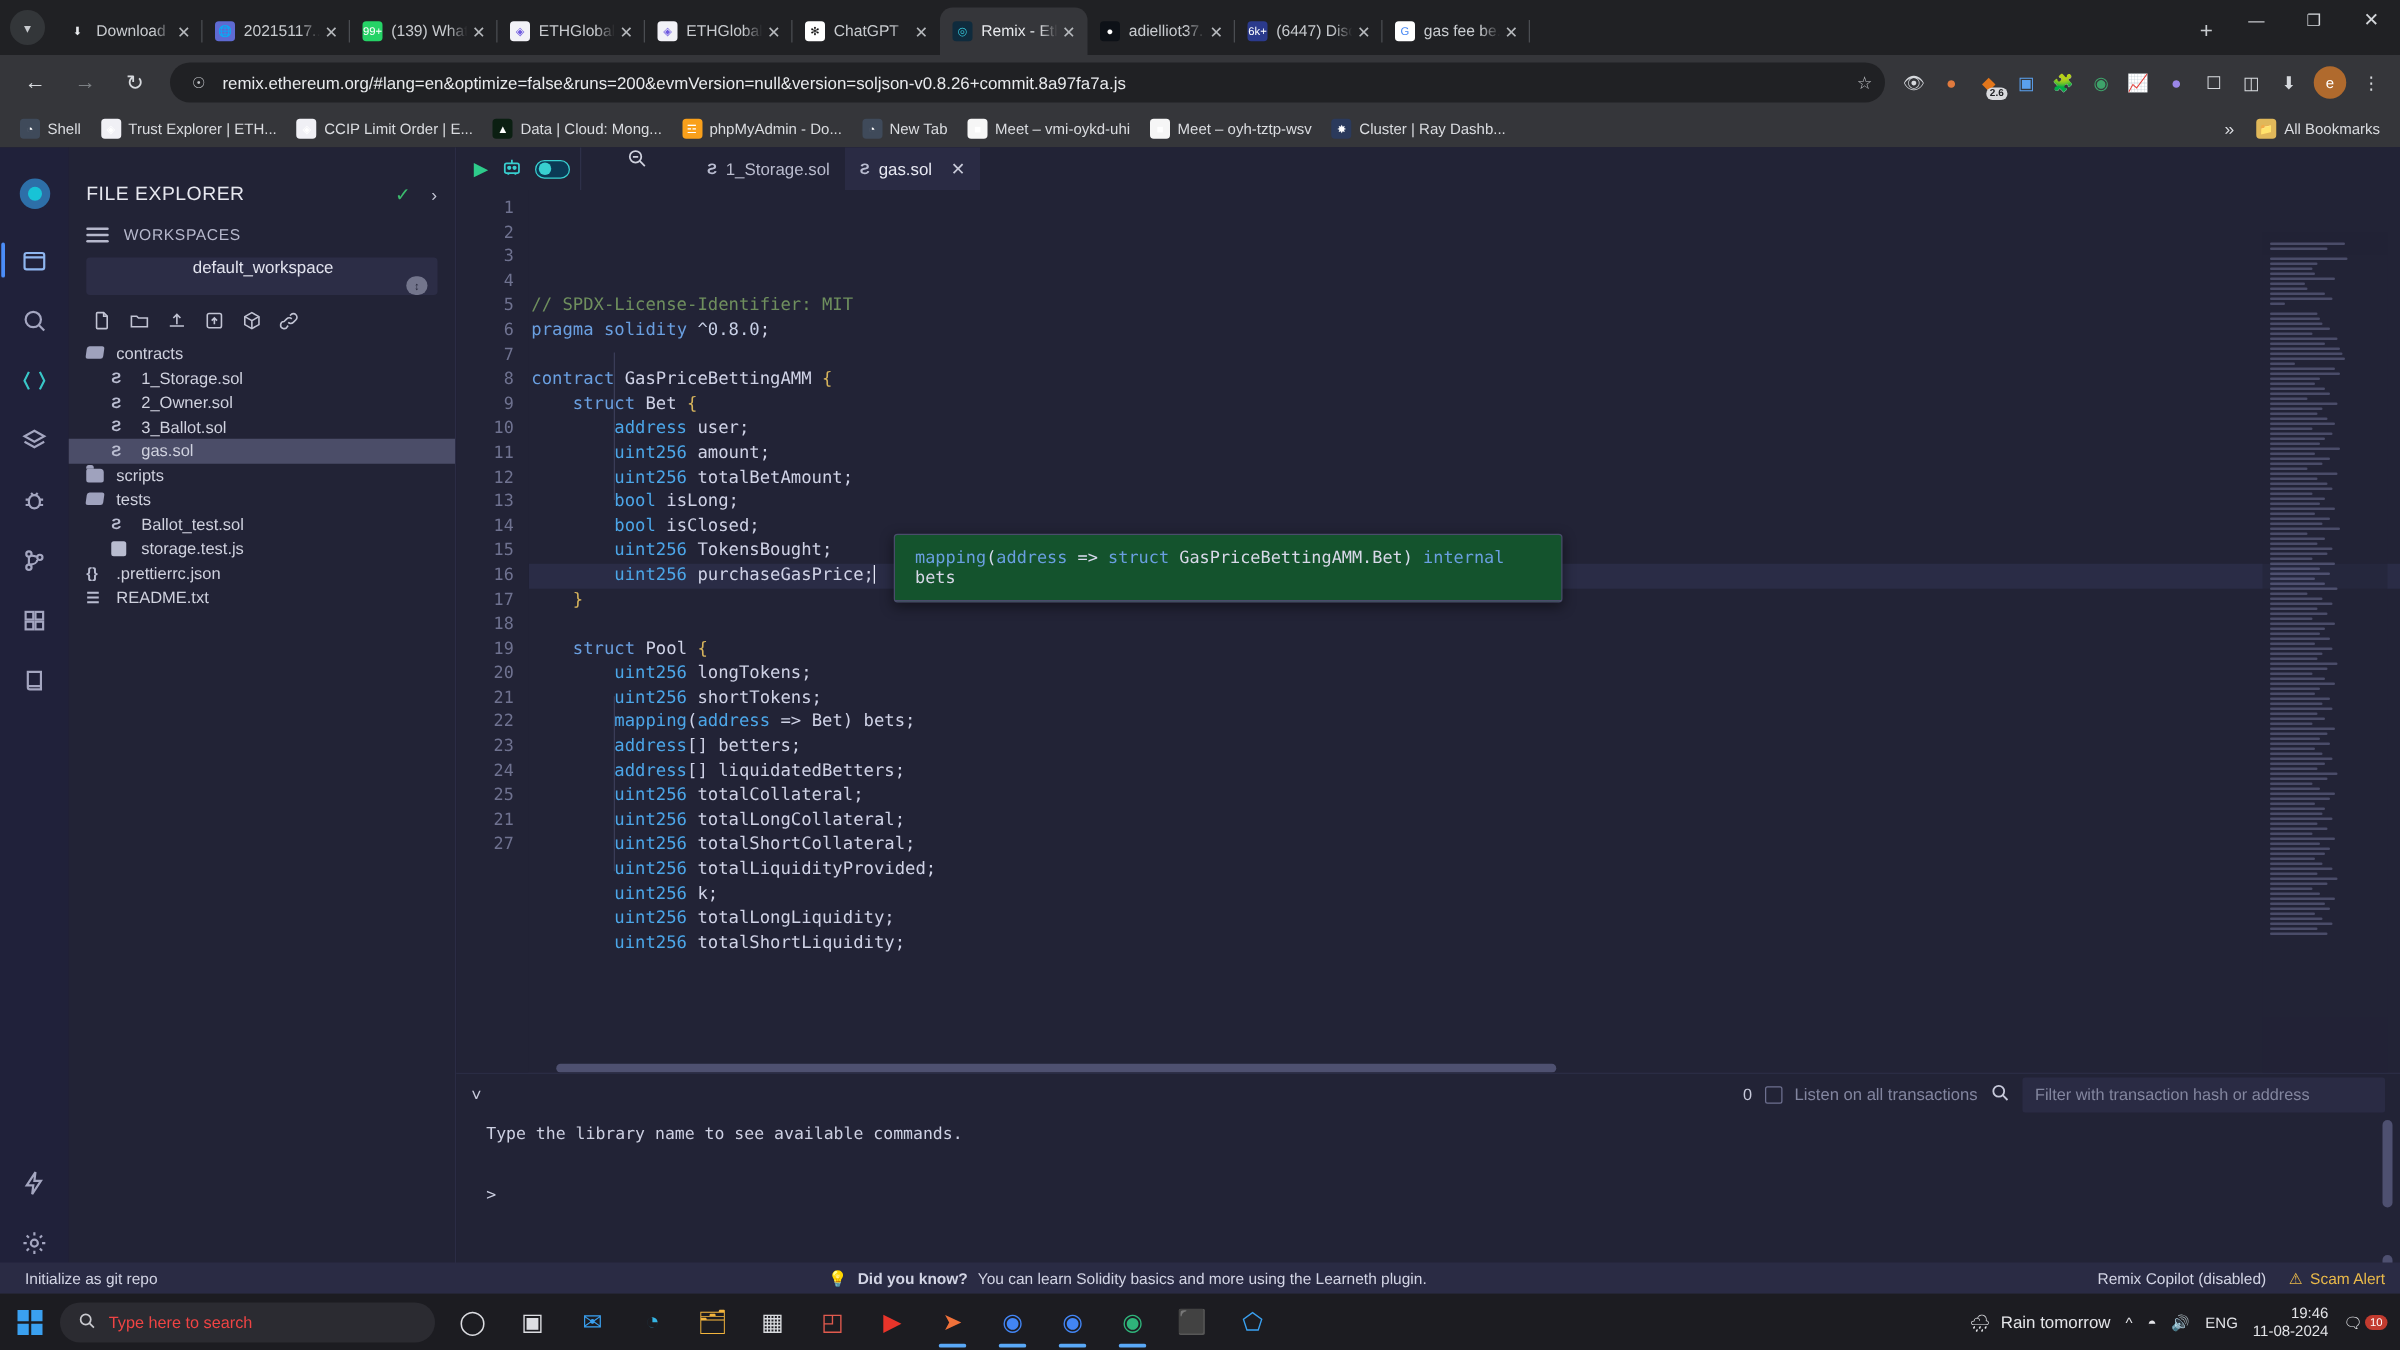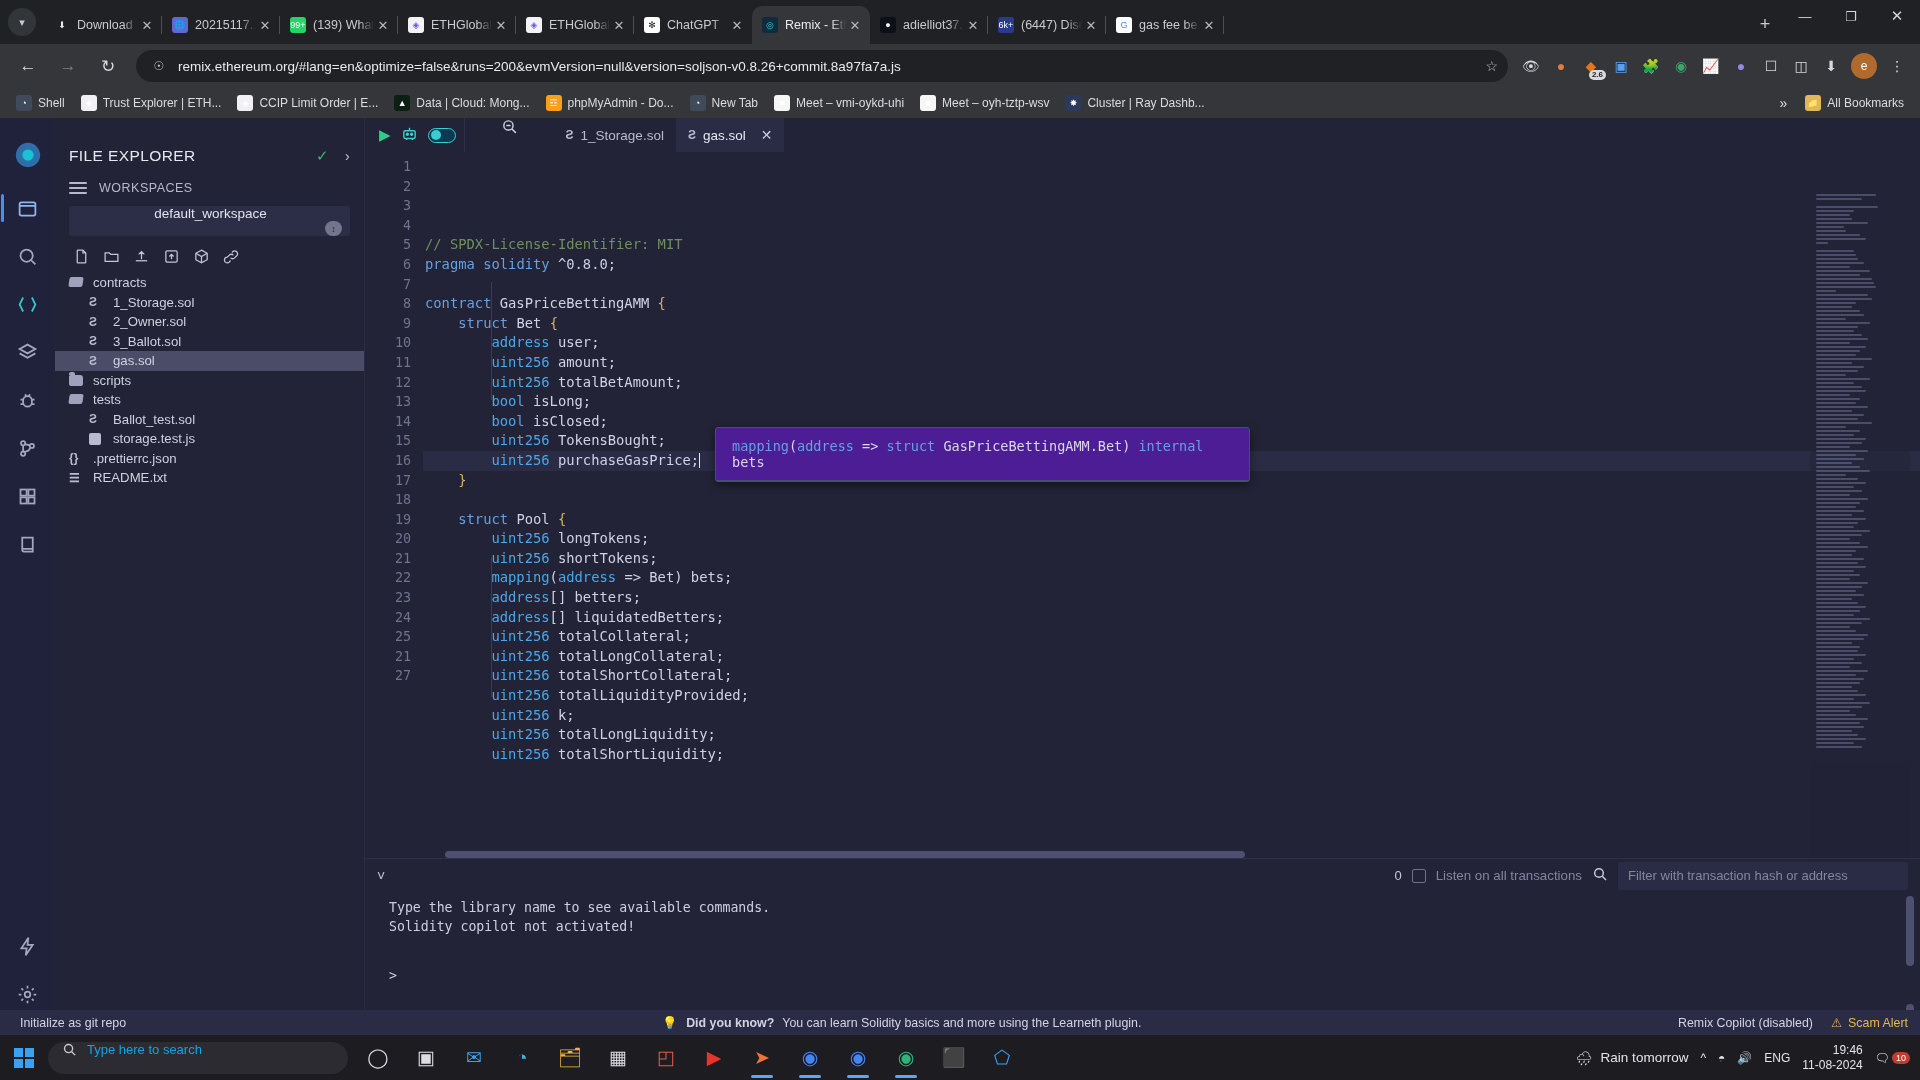"mapping(address => struct" .tooltip { background: #4c1d95 -> #14532d }
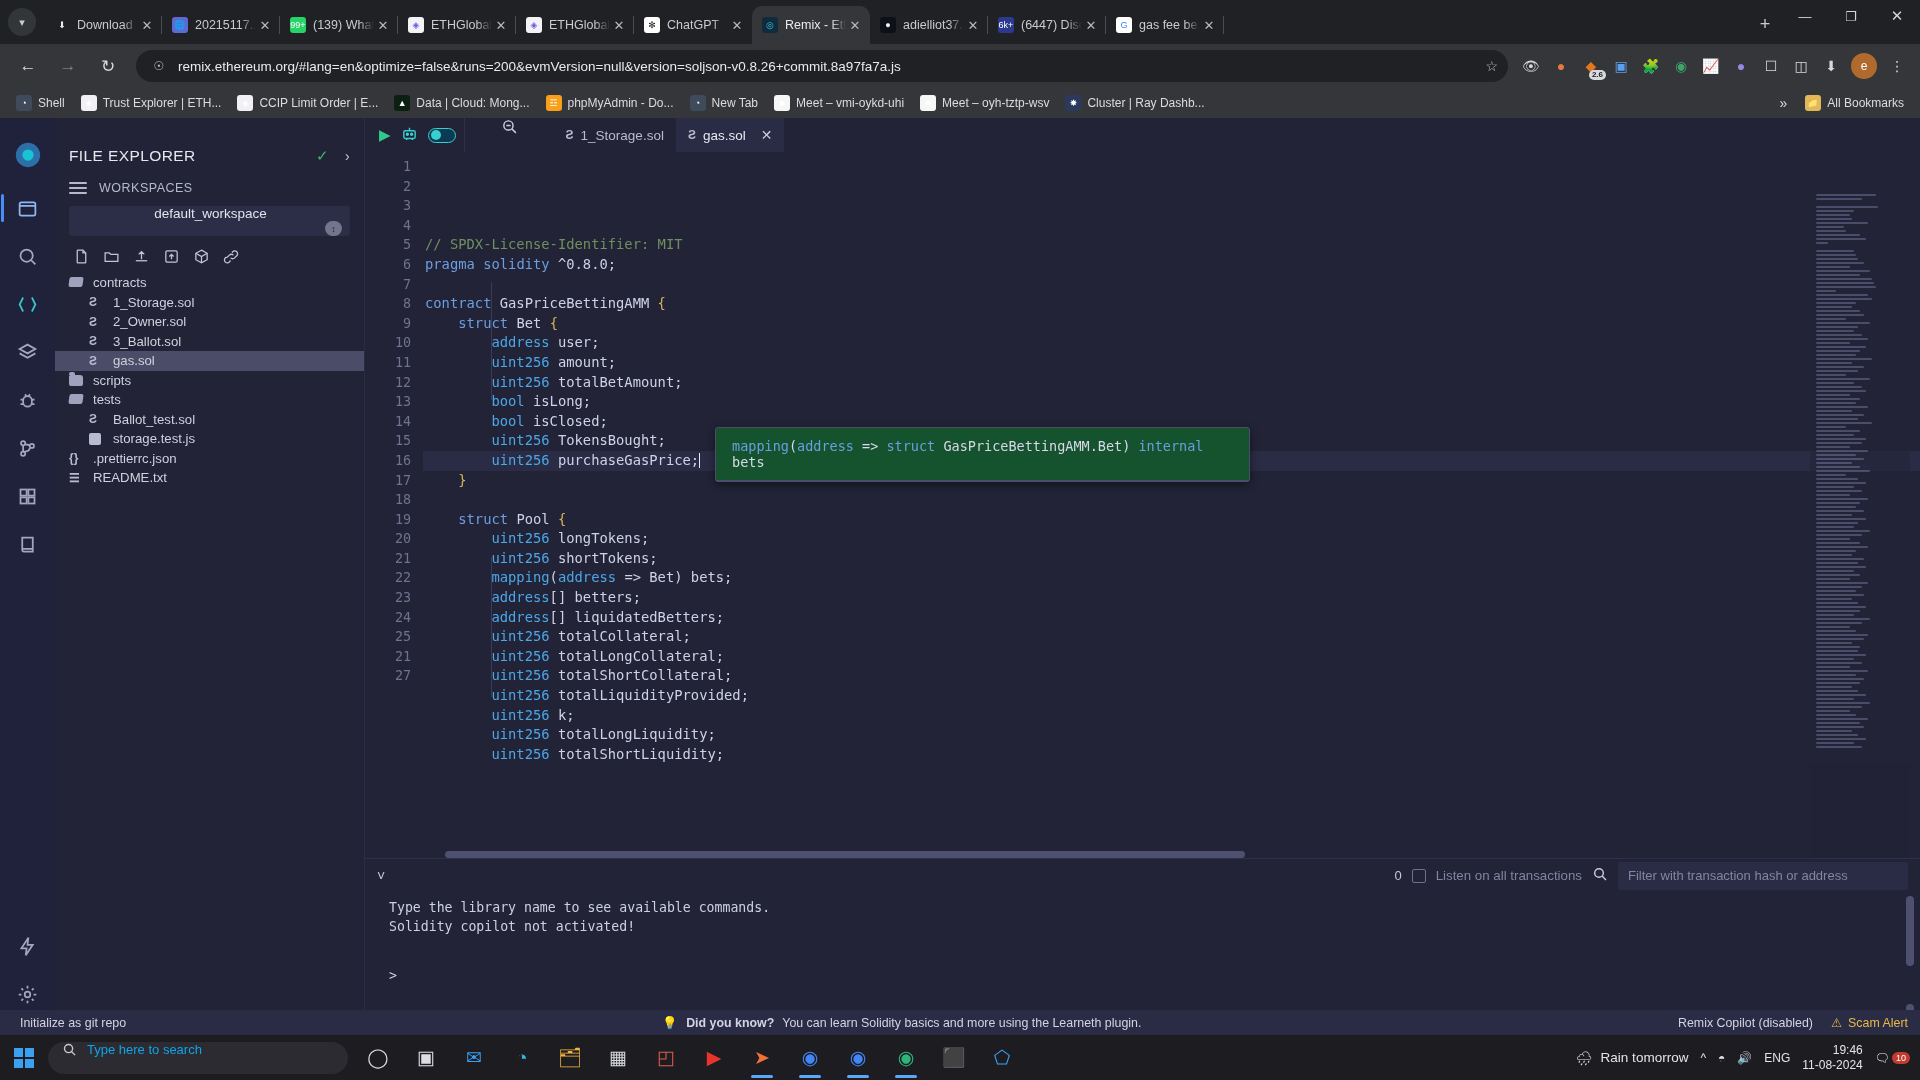"Solidity copilot not activated!" div { html: <div>Solidity copilot not activated!</div> -> none }
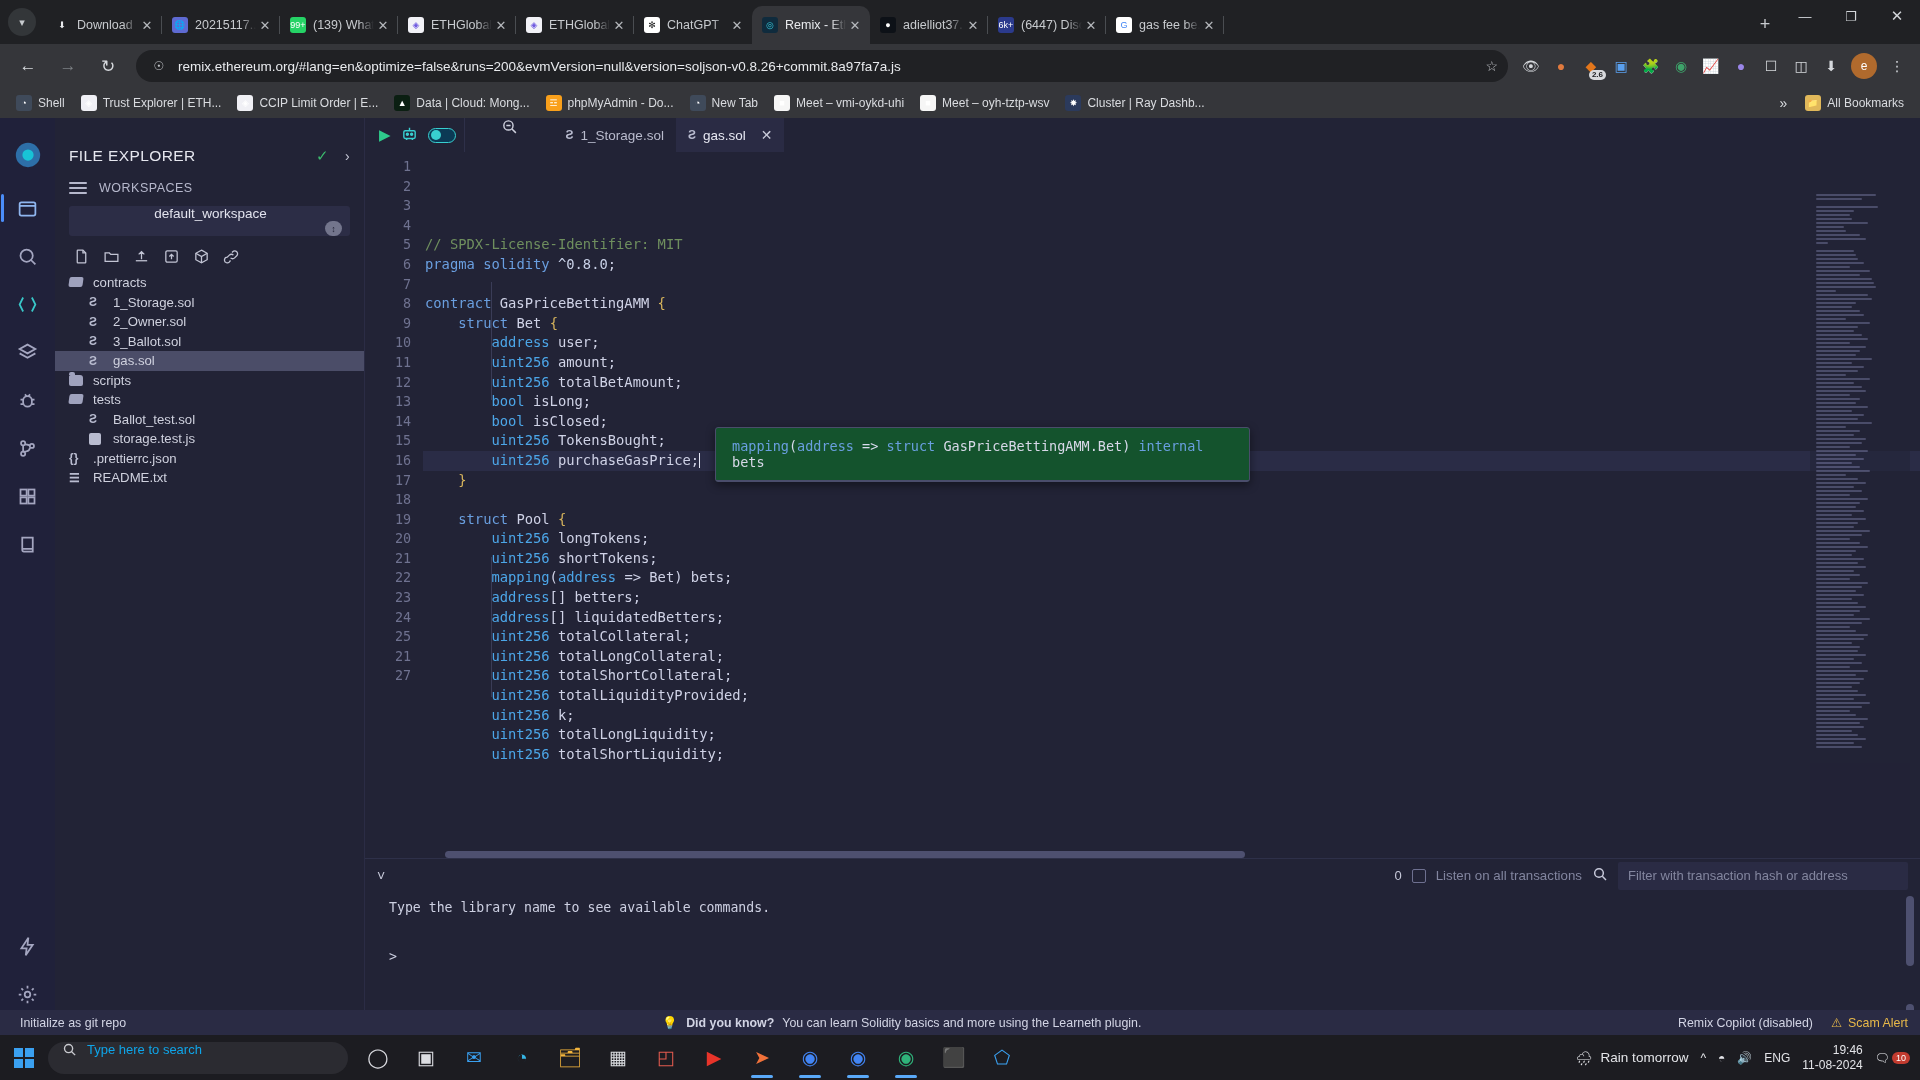"Type here to search" .tb-search { align-items: flex-start -> center; color: #0ea5e9 -> #ef4444 }
